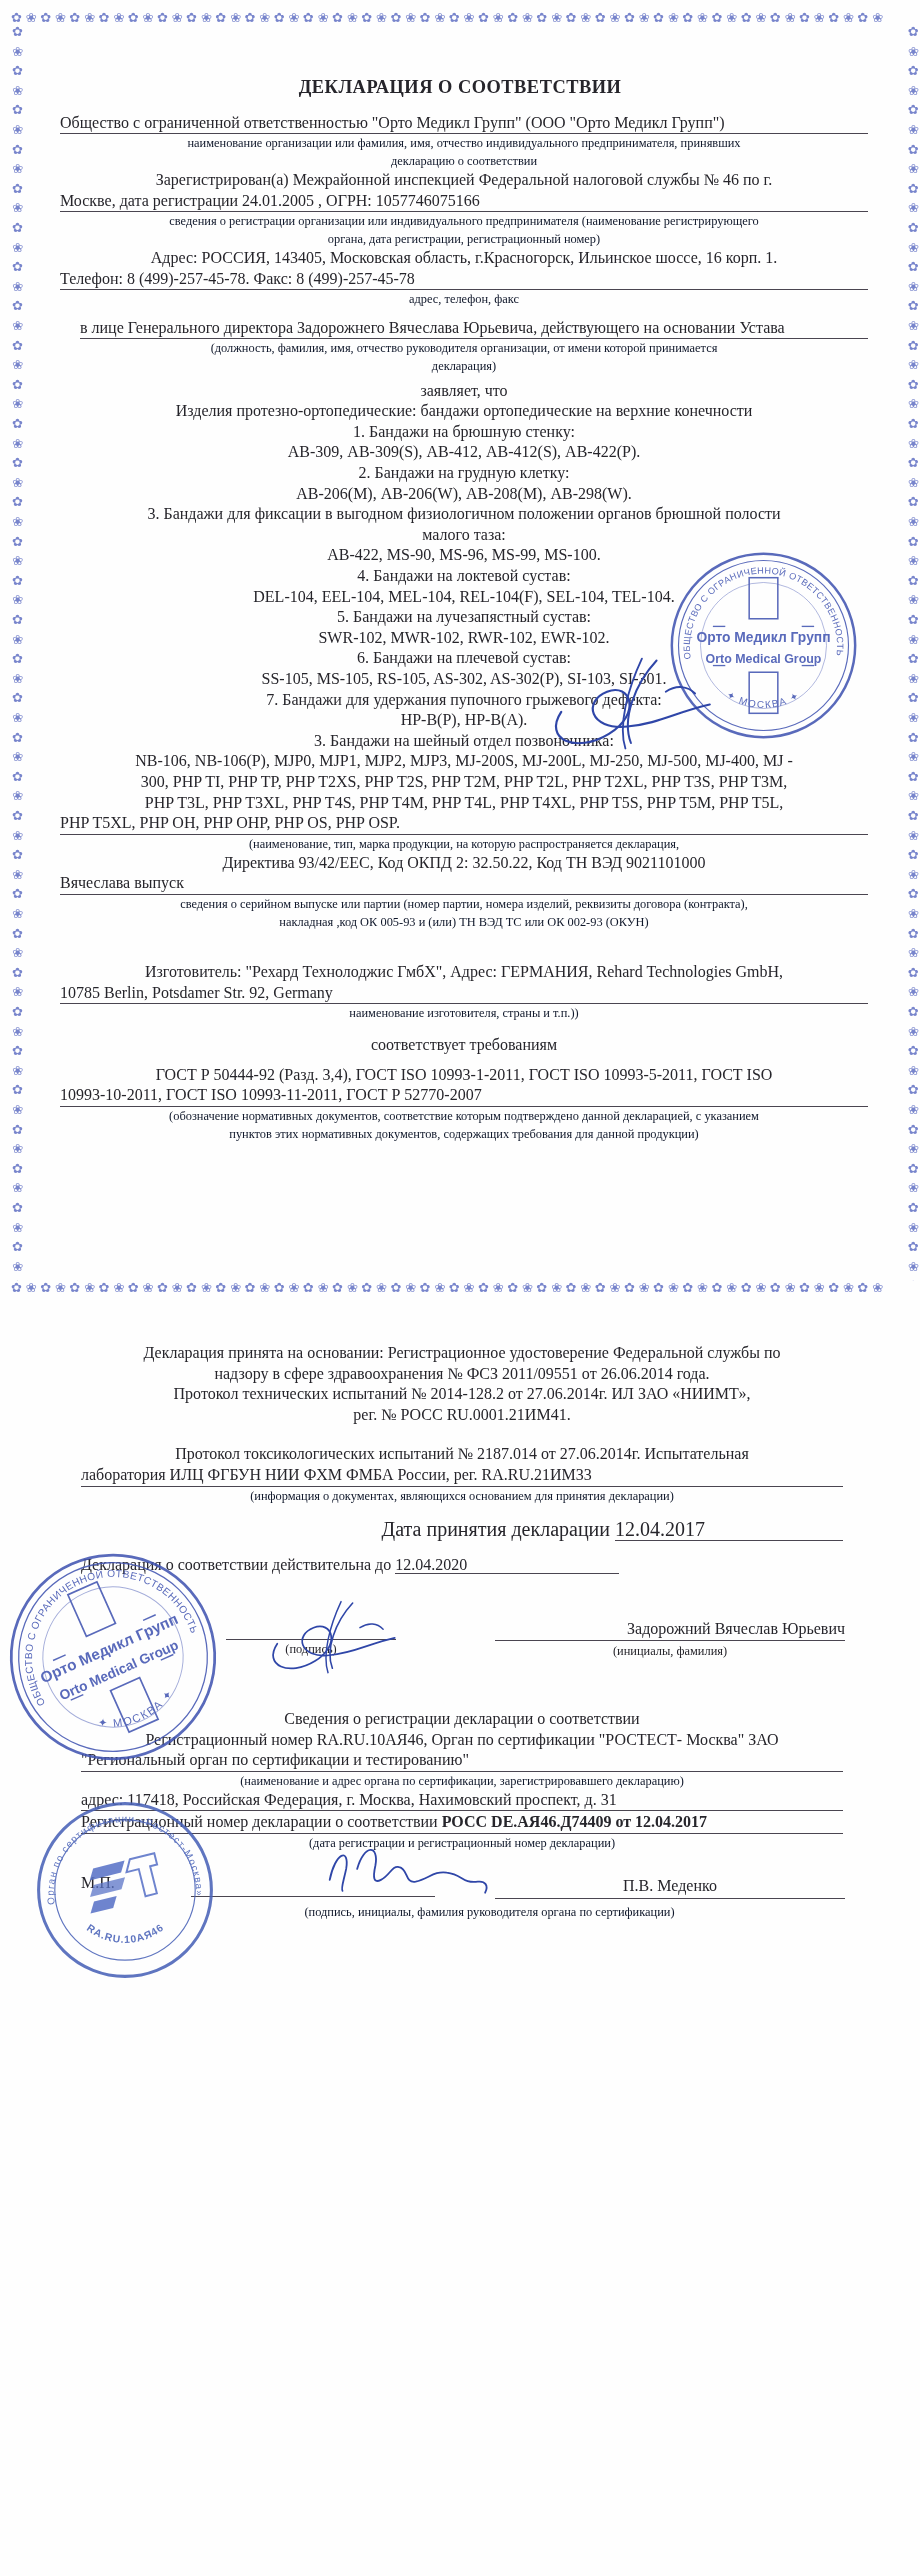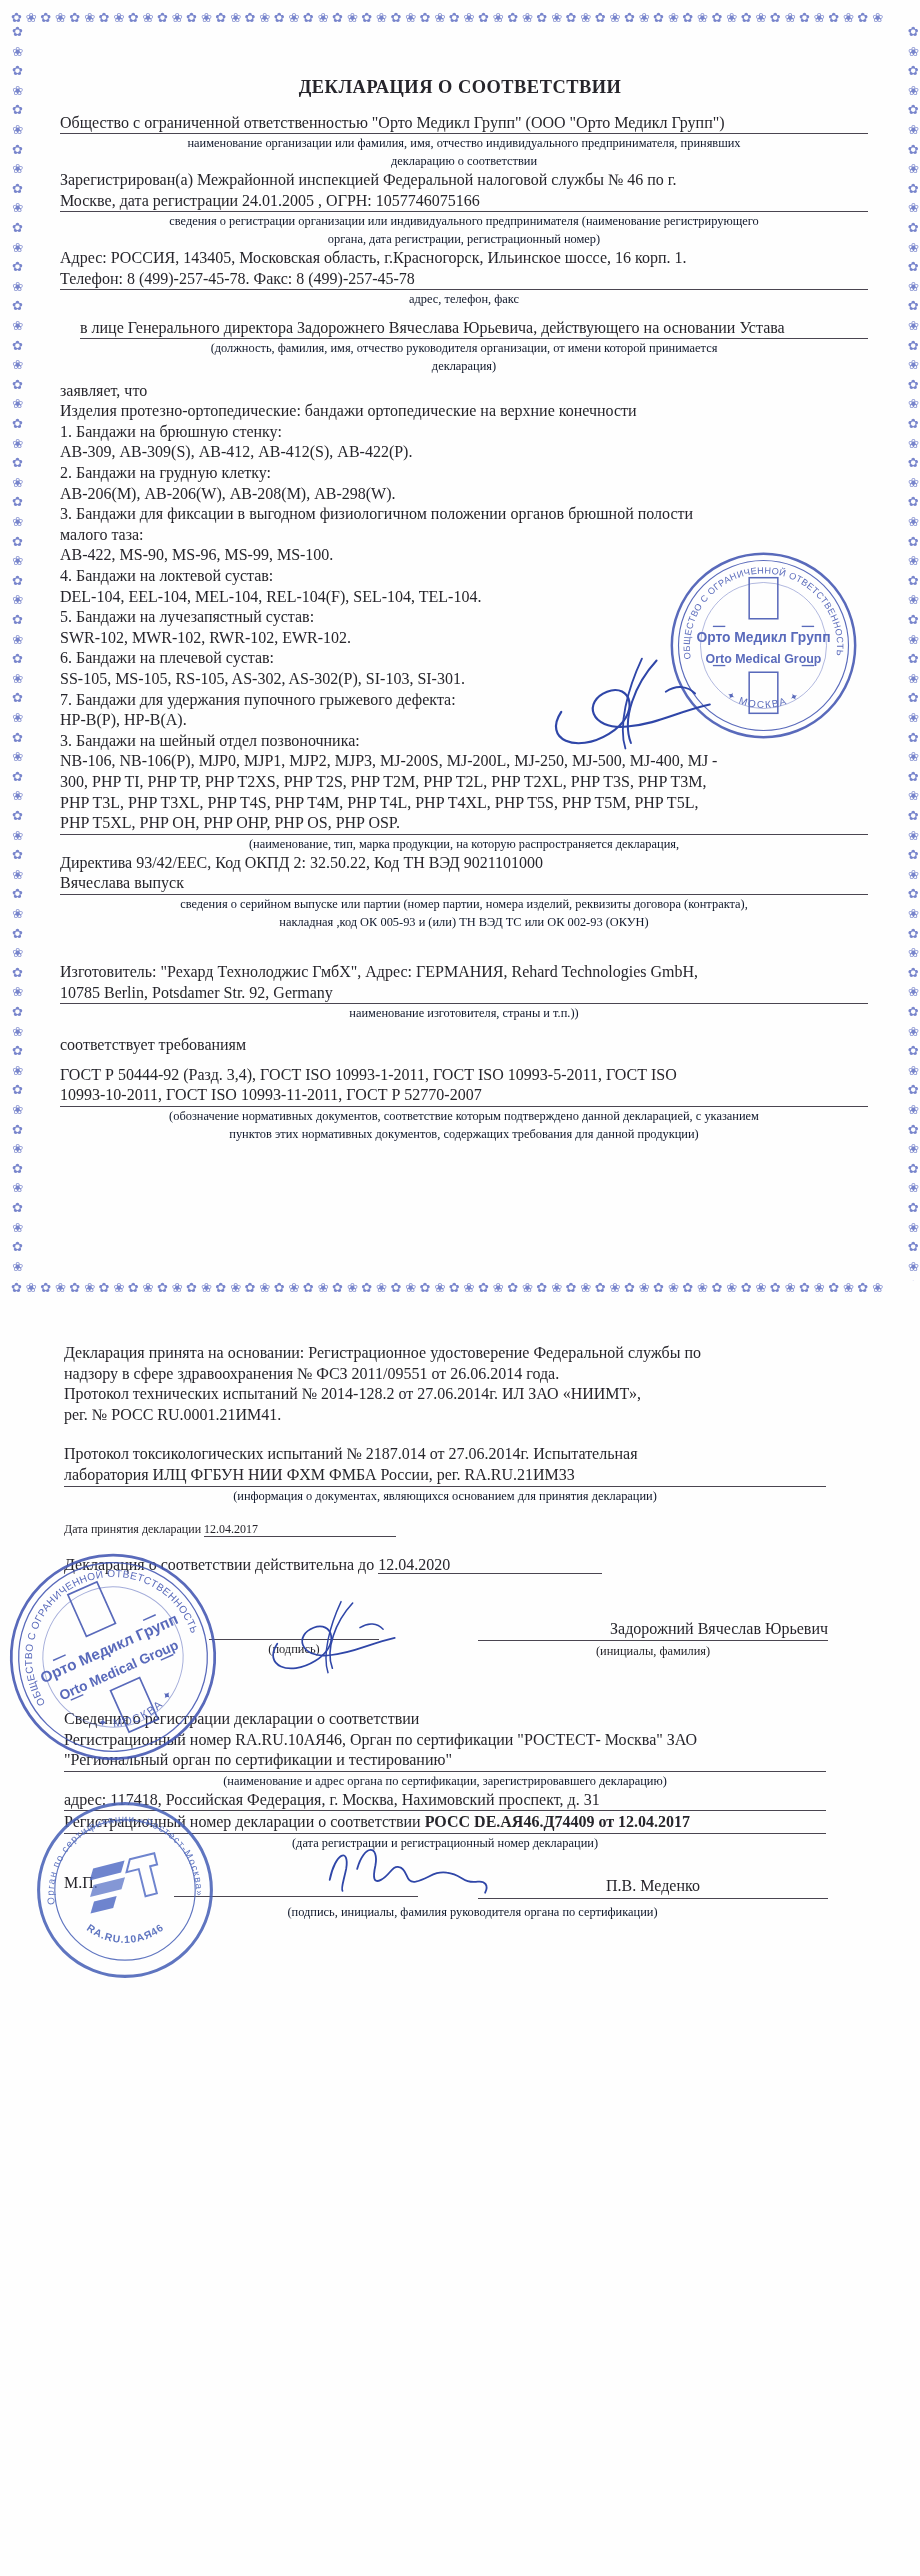"Зарегистрирован(а) Межрайонной" .b { text-align: none -> center }
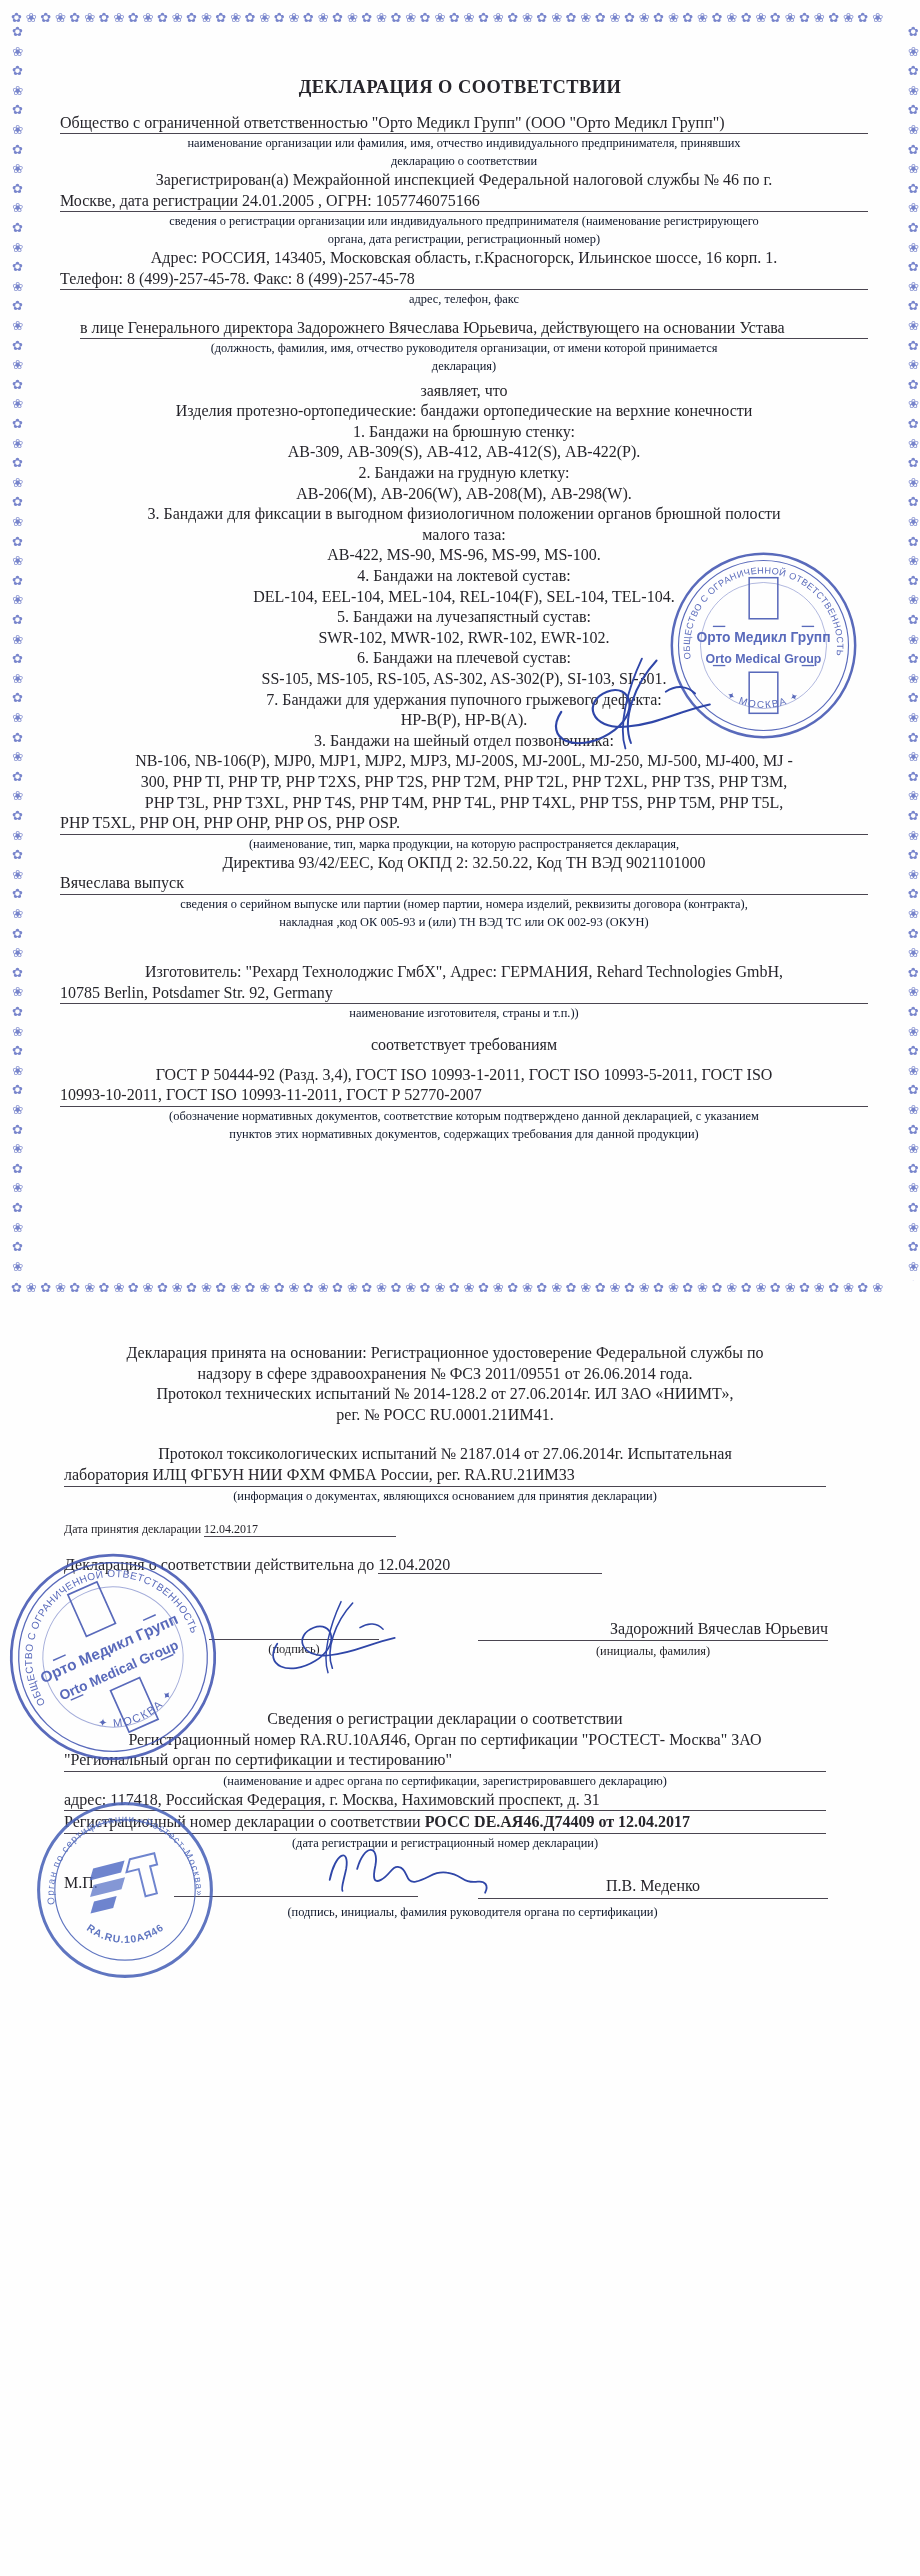"Декларация принята на основании:" .p2 { left: 64px -> 81px }
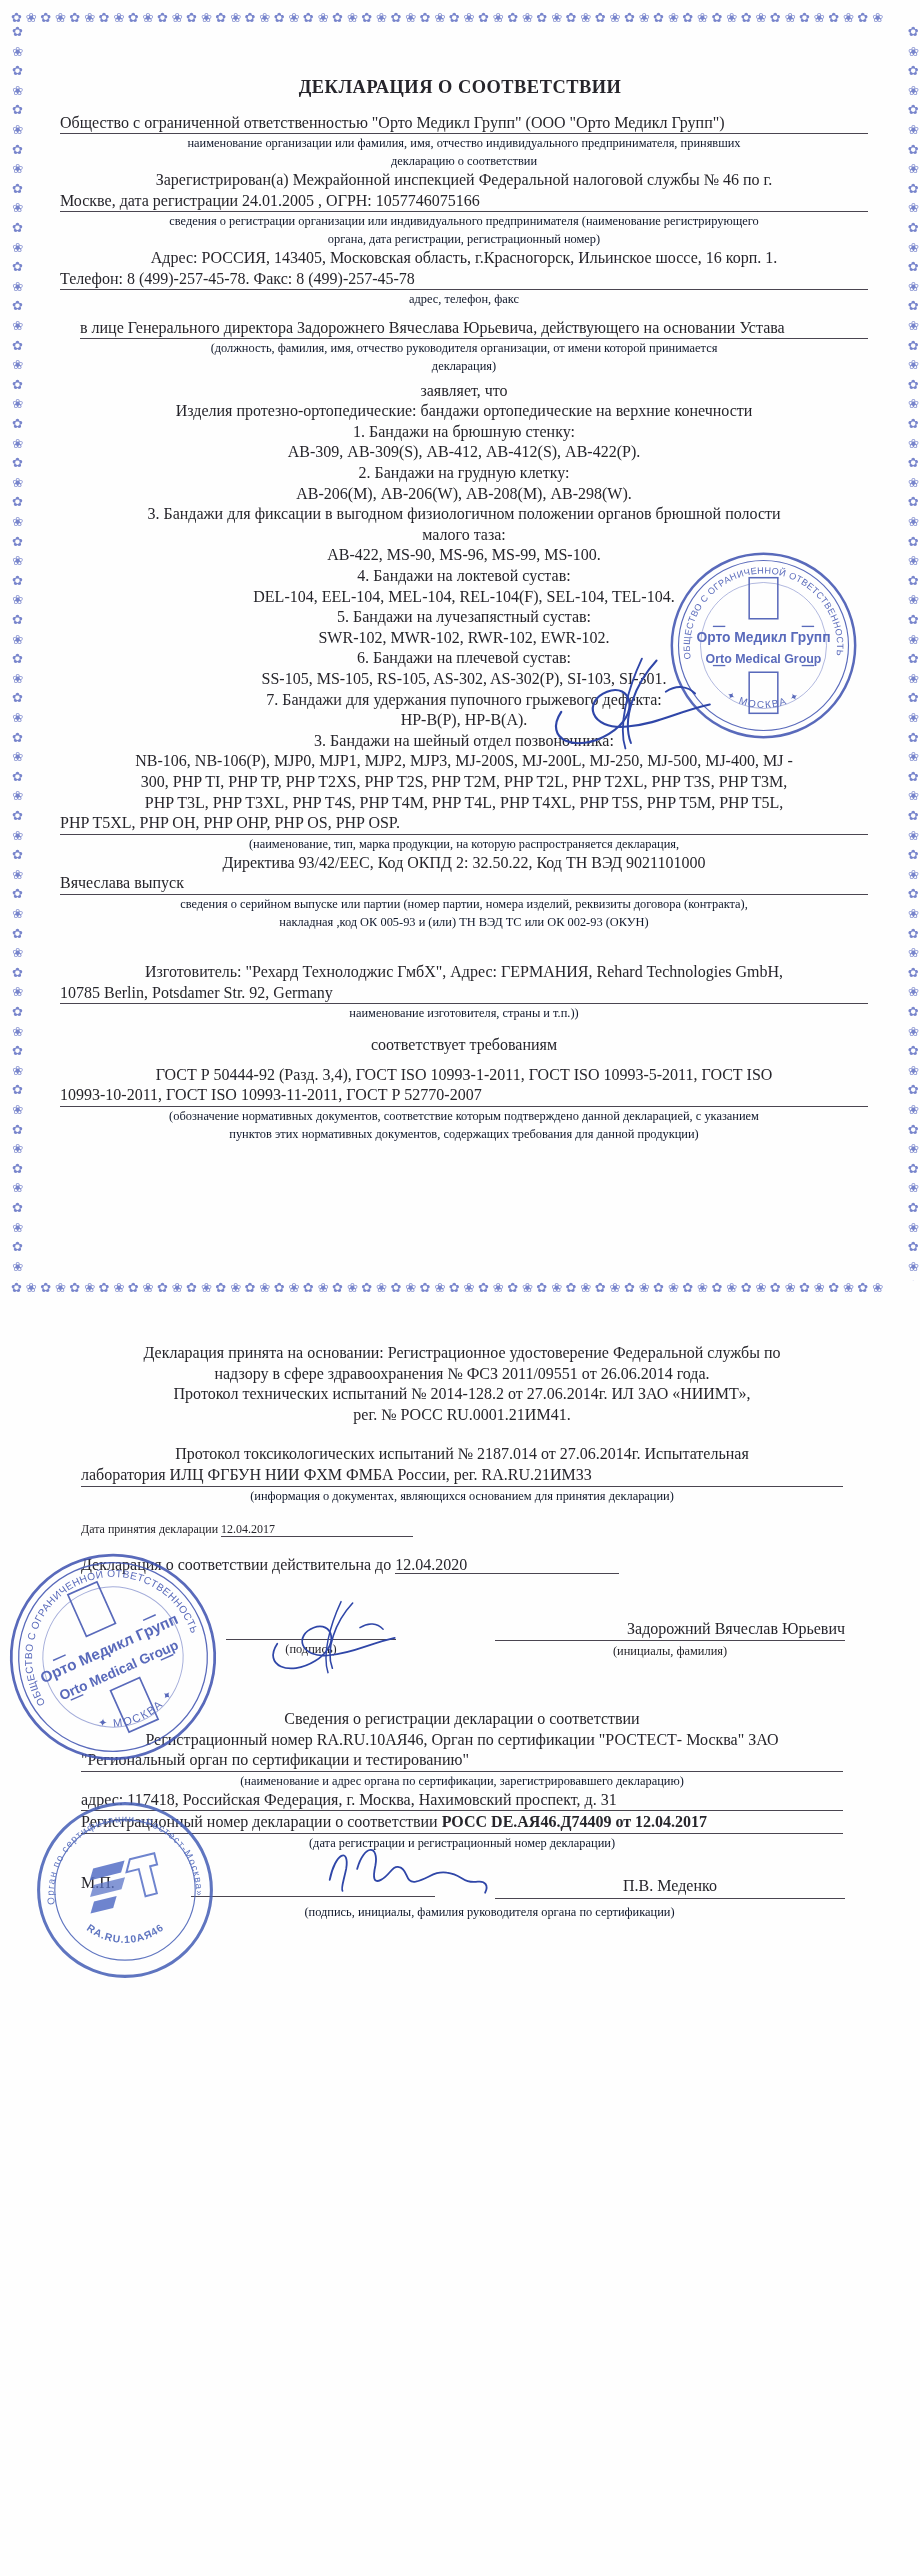"Дата принятия декларации 12.04.2017" .row-date { font-size: 12px -> 20px; text-align: none -> right }
